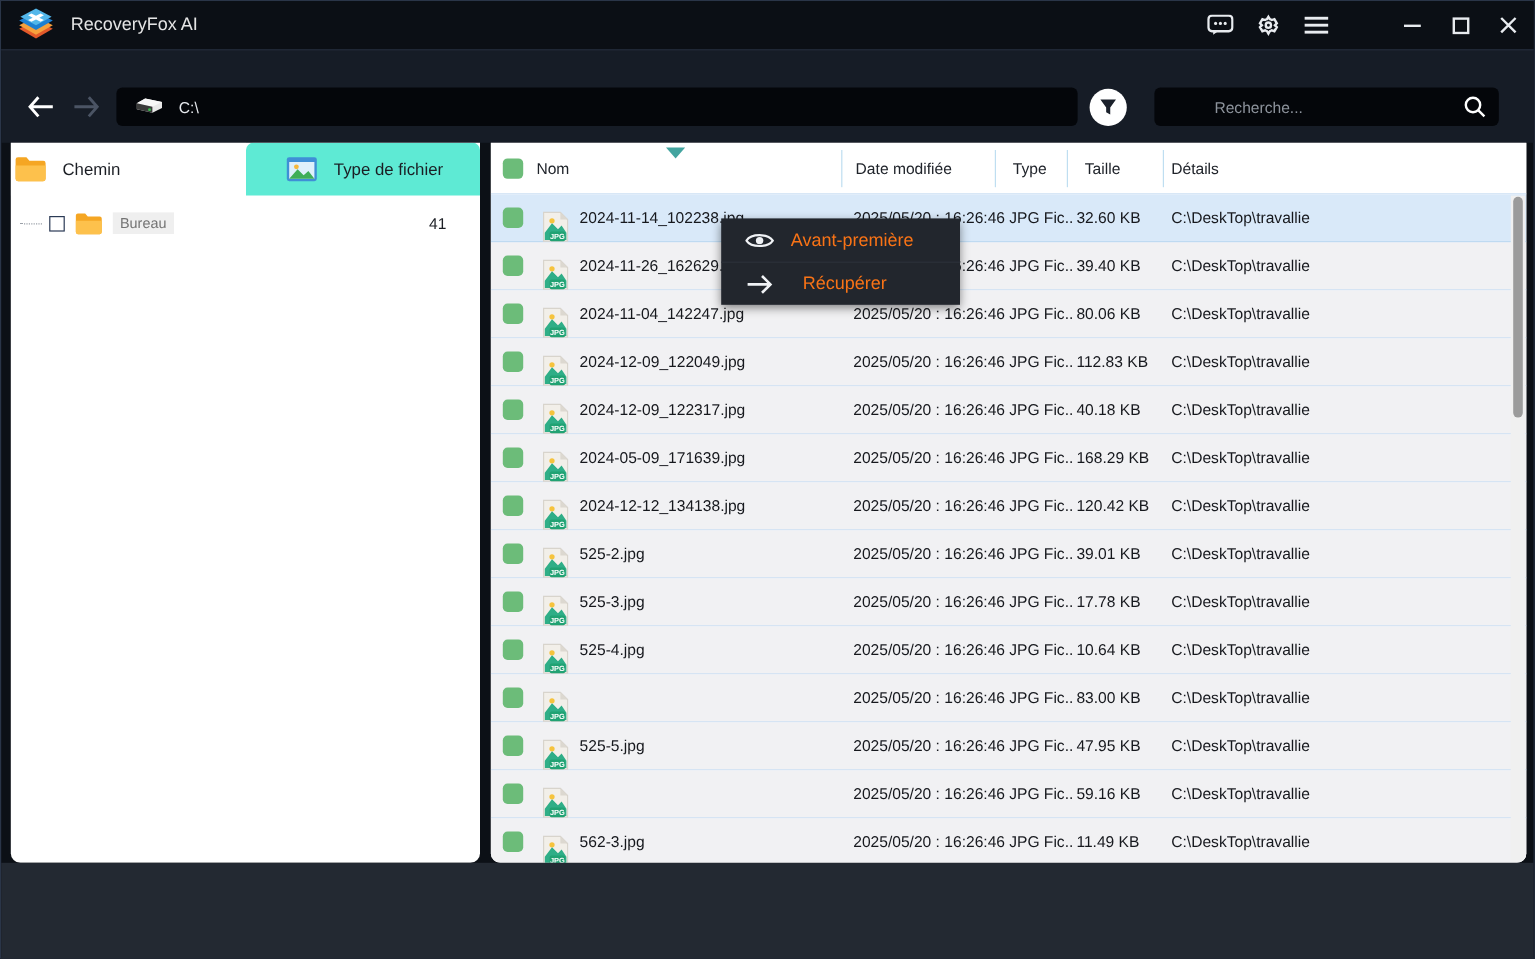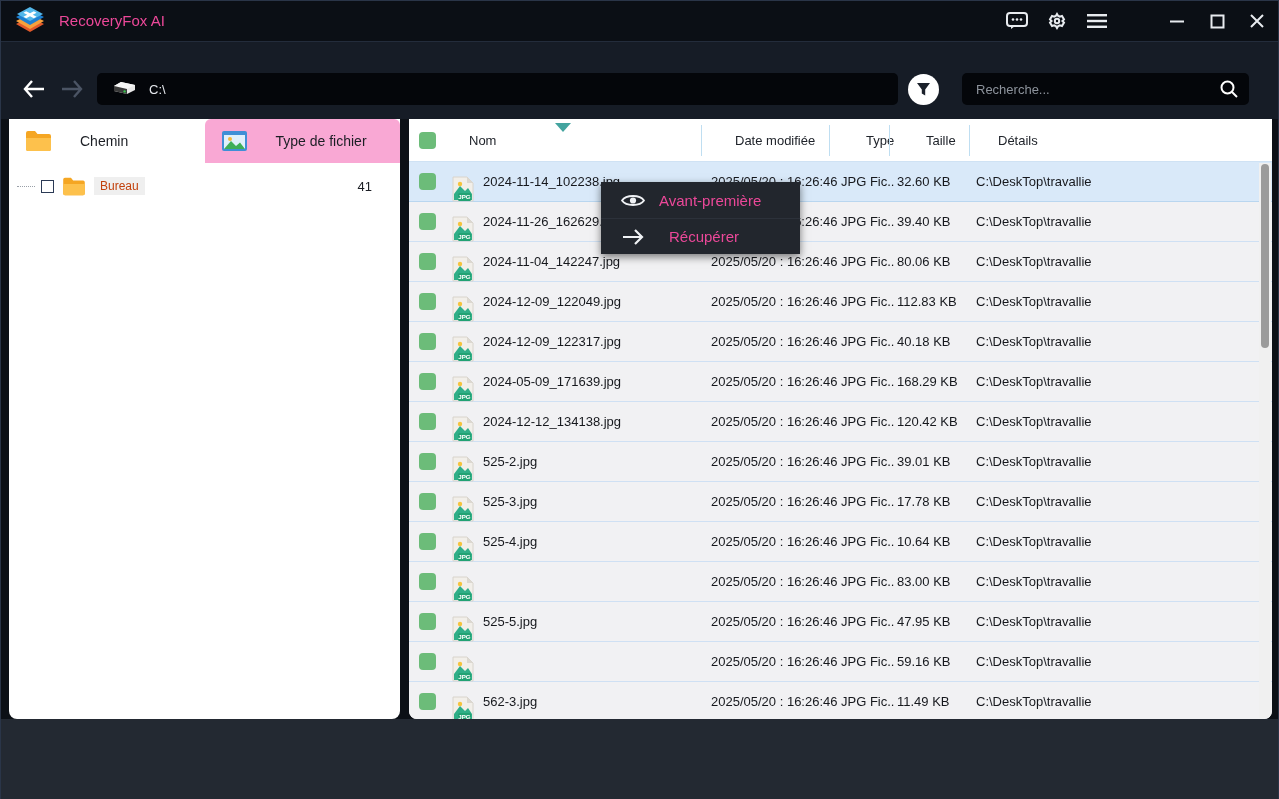"RecoveryFox AI" .app-title { color: #ec4899 -> #e5e5e5 }
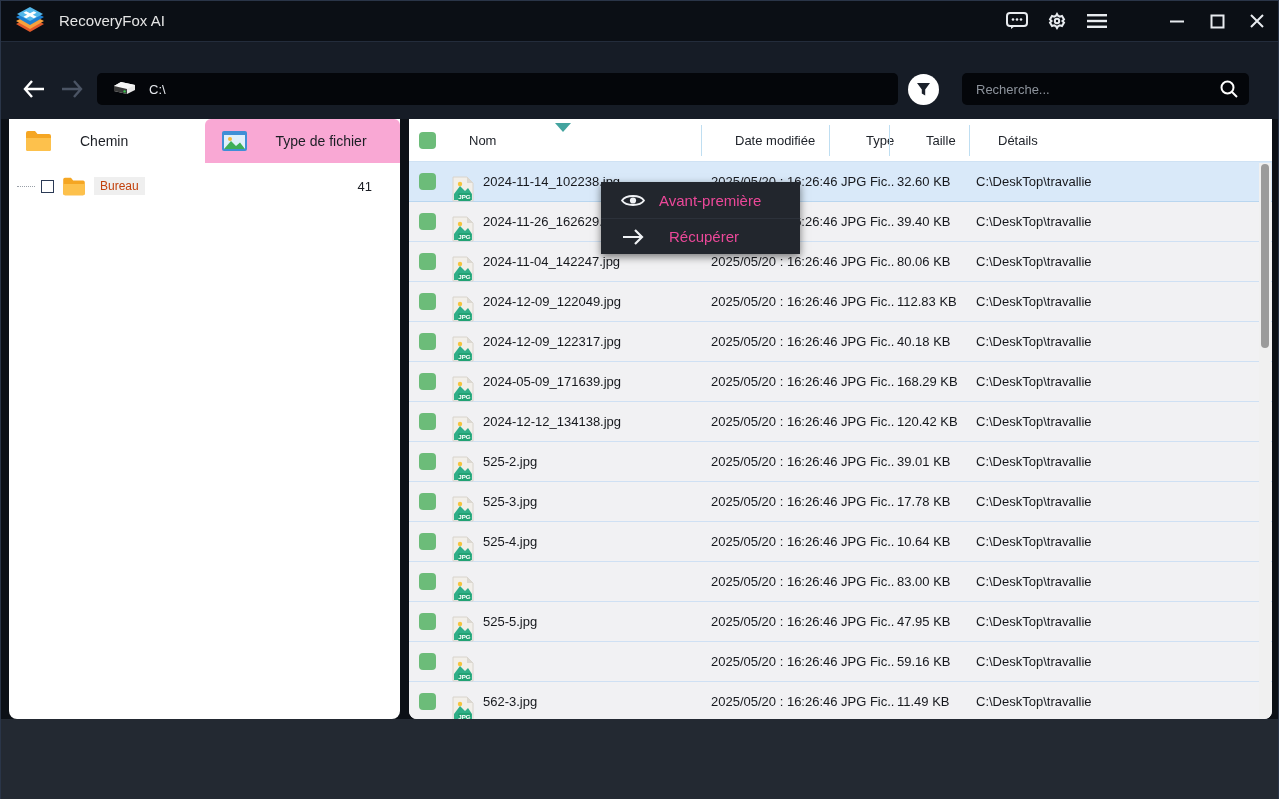"Recherche..." .searchbox input { margin-left: none -> 36px }
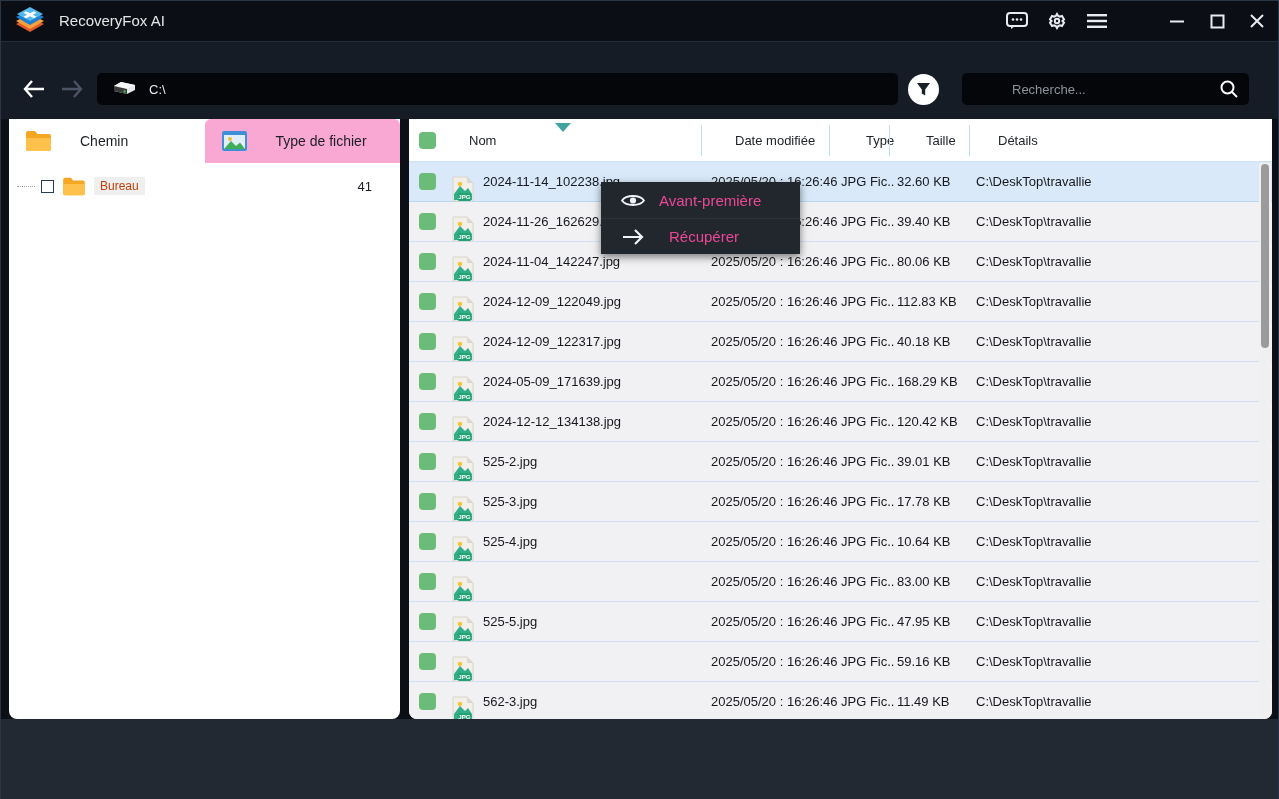"Chemin" .tab { gap: 28px -> 13px; padding-left: 16px -> 3px }
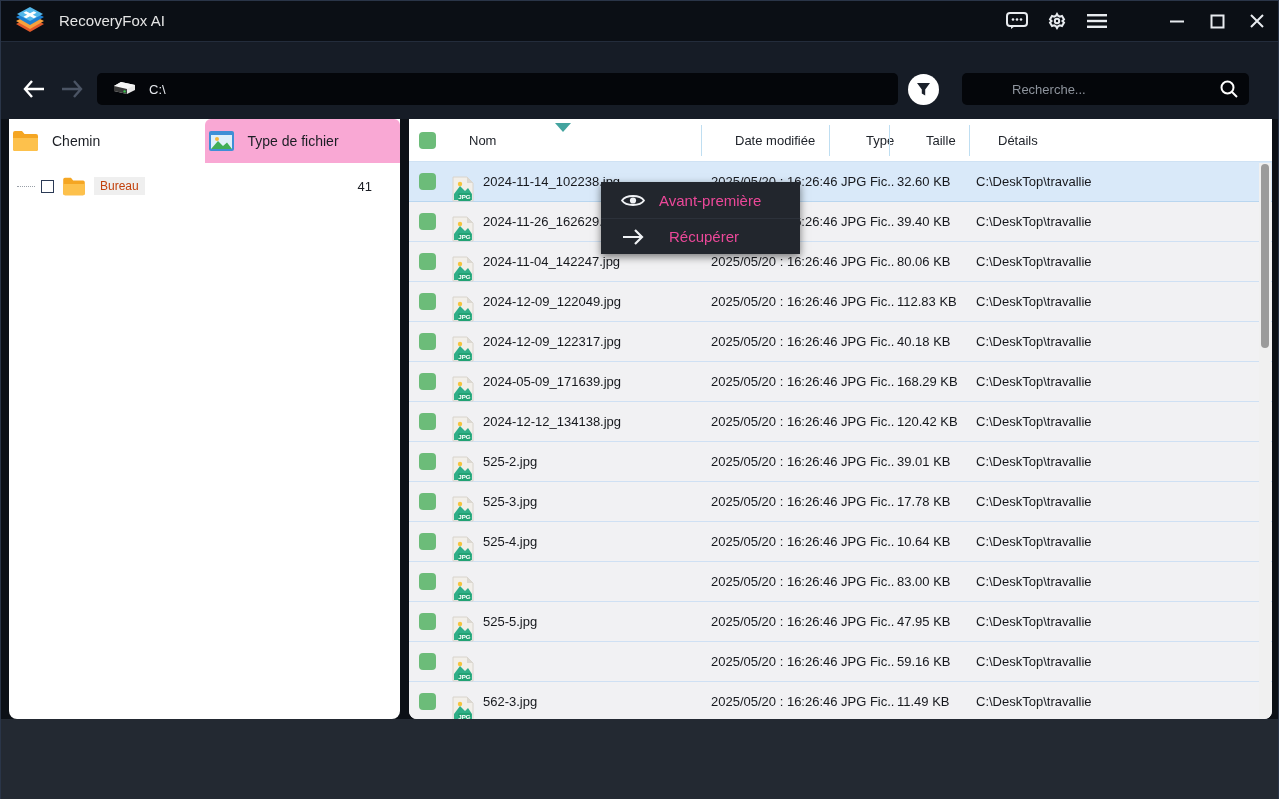"Type de fichier" .tab.inactive { background: #f9a8d4 -> #5eead4; justify-content: none -> center }
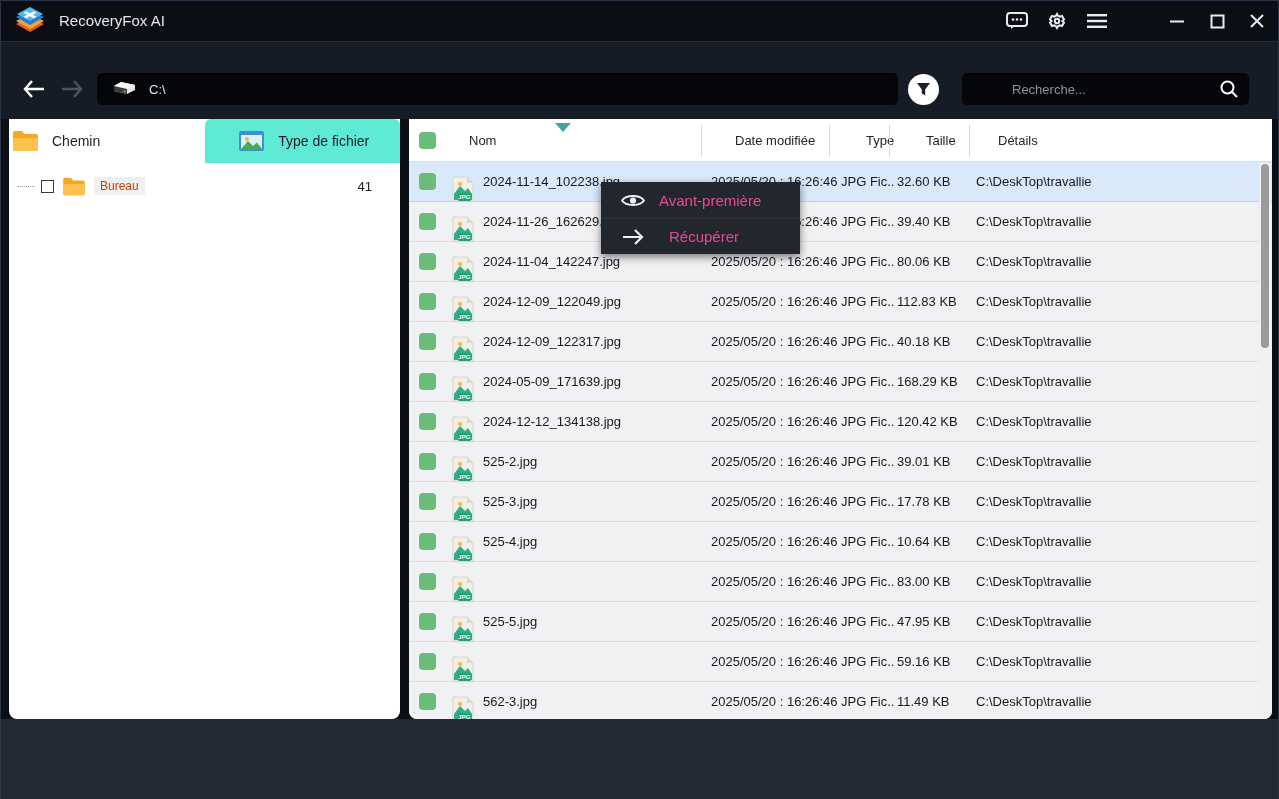"Nom" .th { margin-left: 22px -> none }
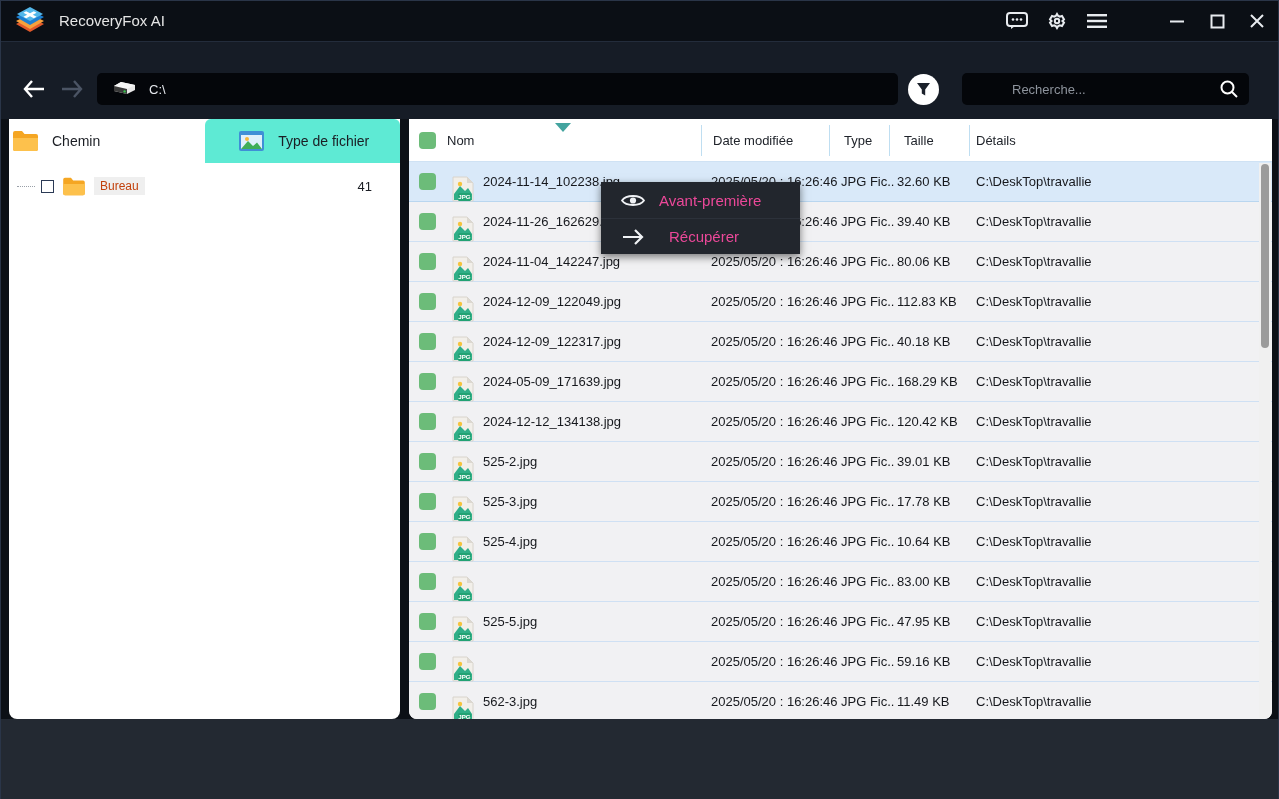"Bureau" .tree-label { color: #c2410c -> #737373 }
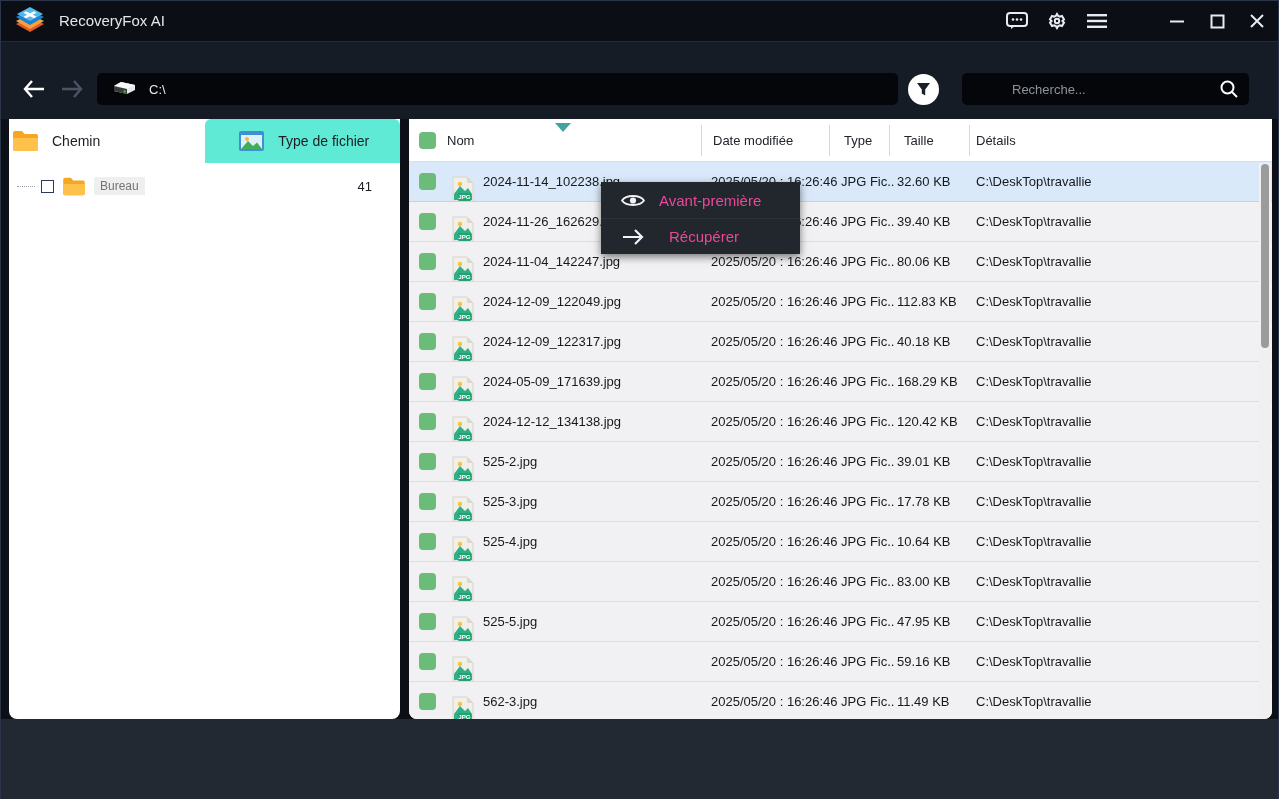"Avant-première" .ctx-item { color: #ec4899 -> #f97316 }
